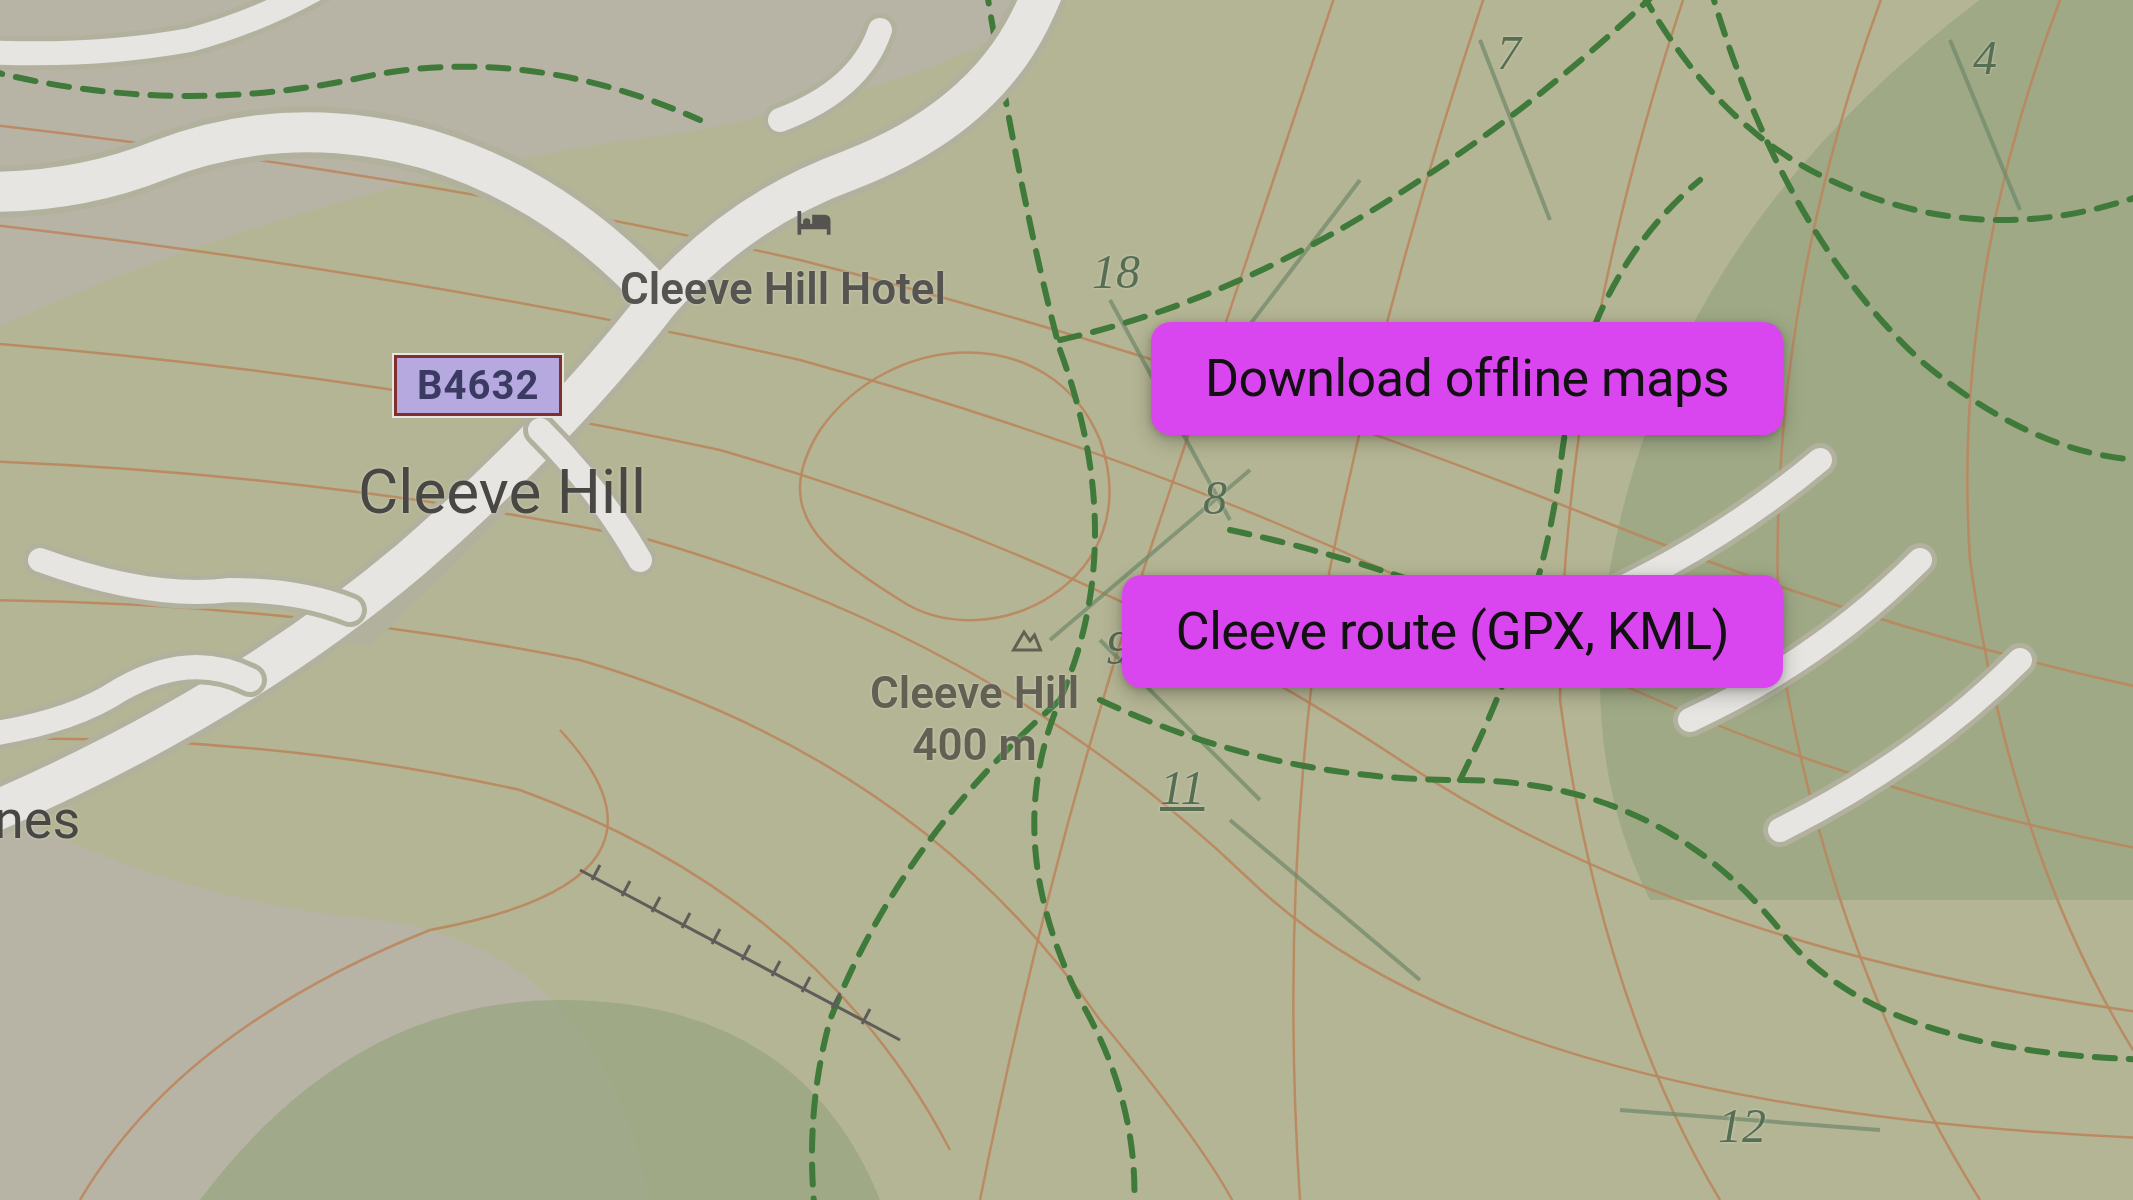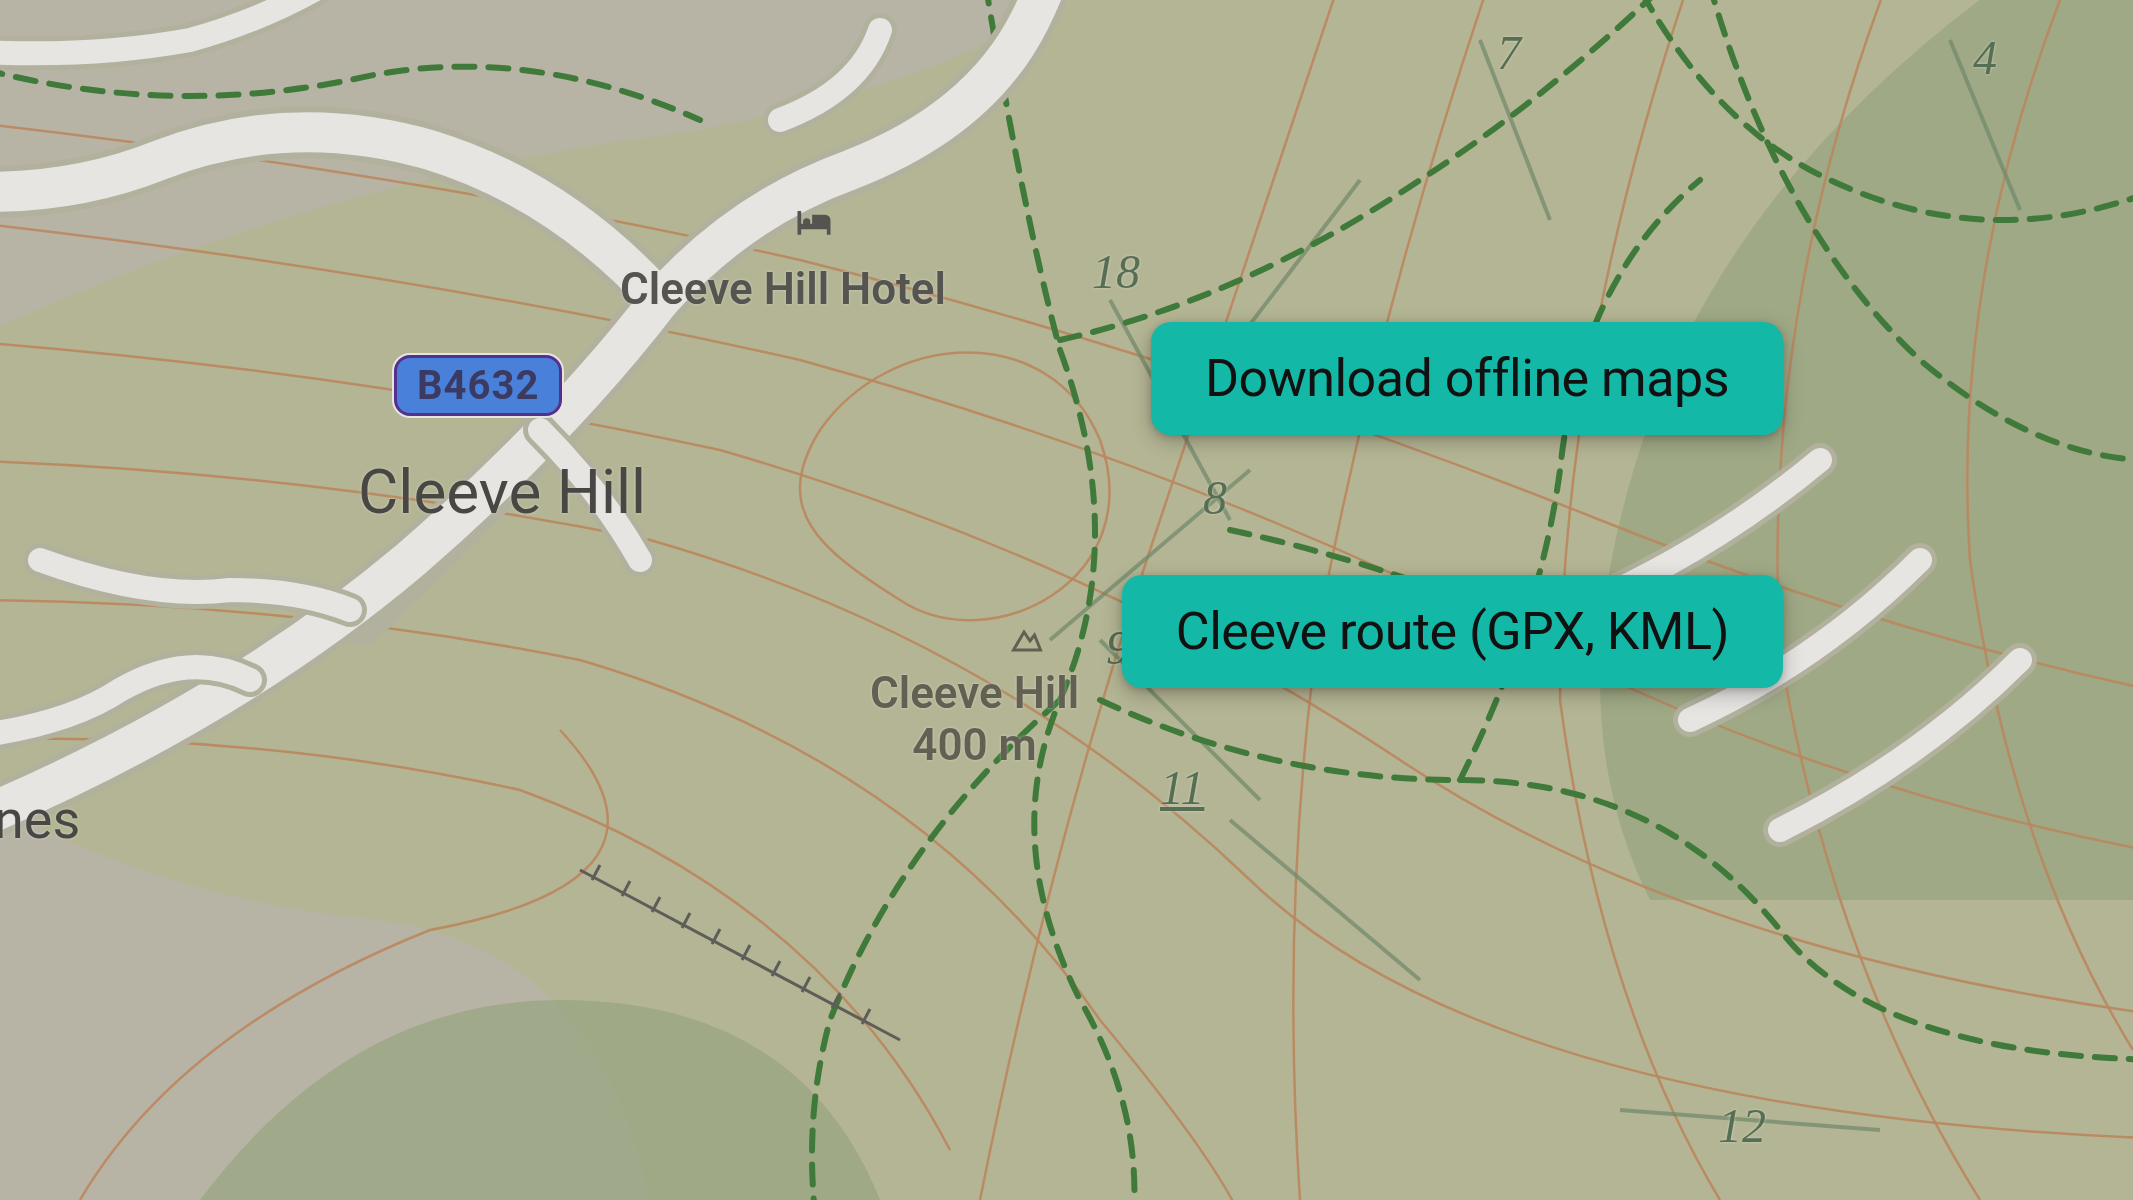"B4632" .road-shield { background: #3b82f6 -> #c4b5fd; border: 3px solid #4c1d95 -> 3px solid #7f1d1d; border-radius: 16px -> 0 }
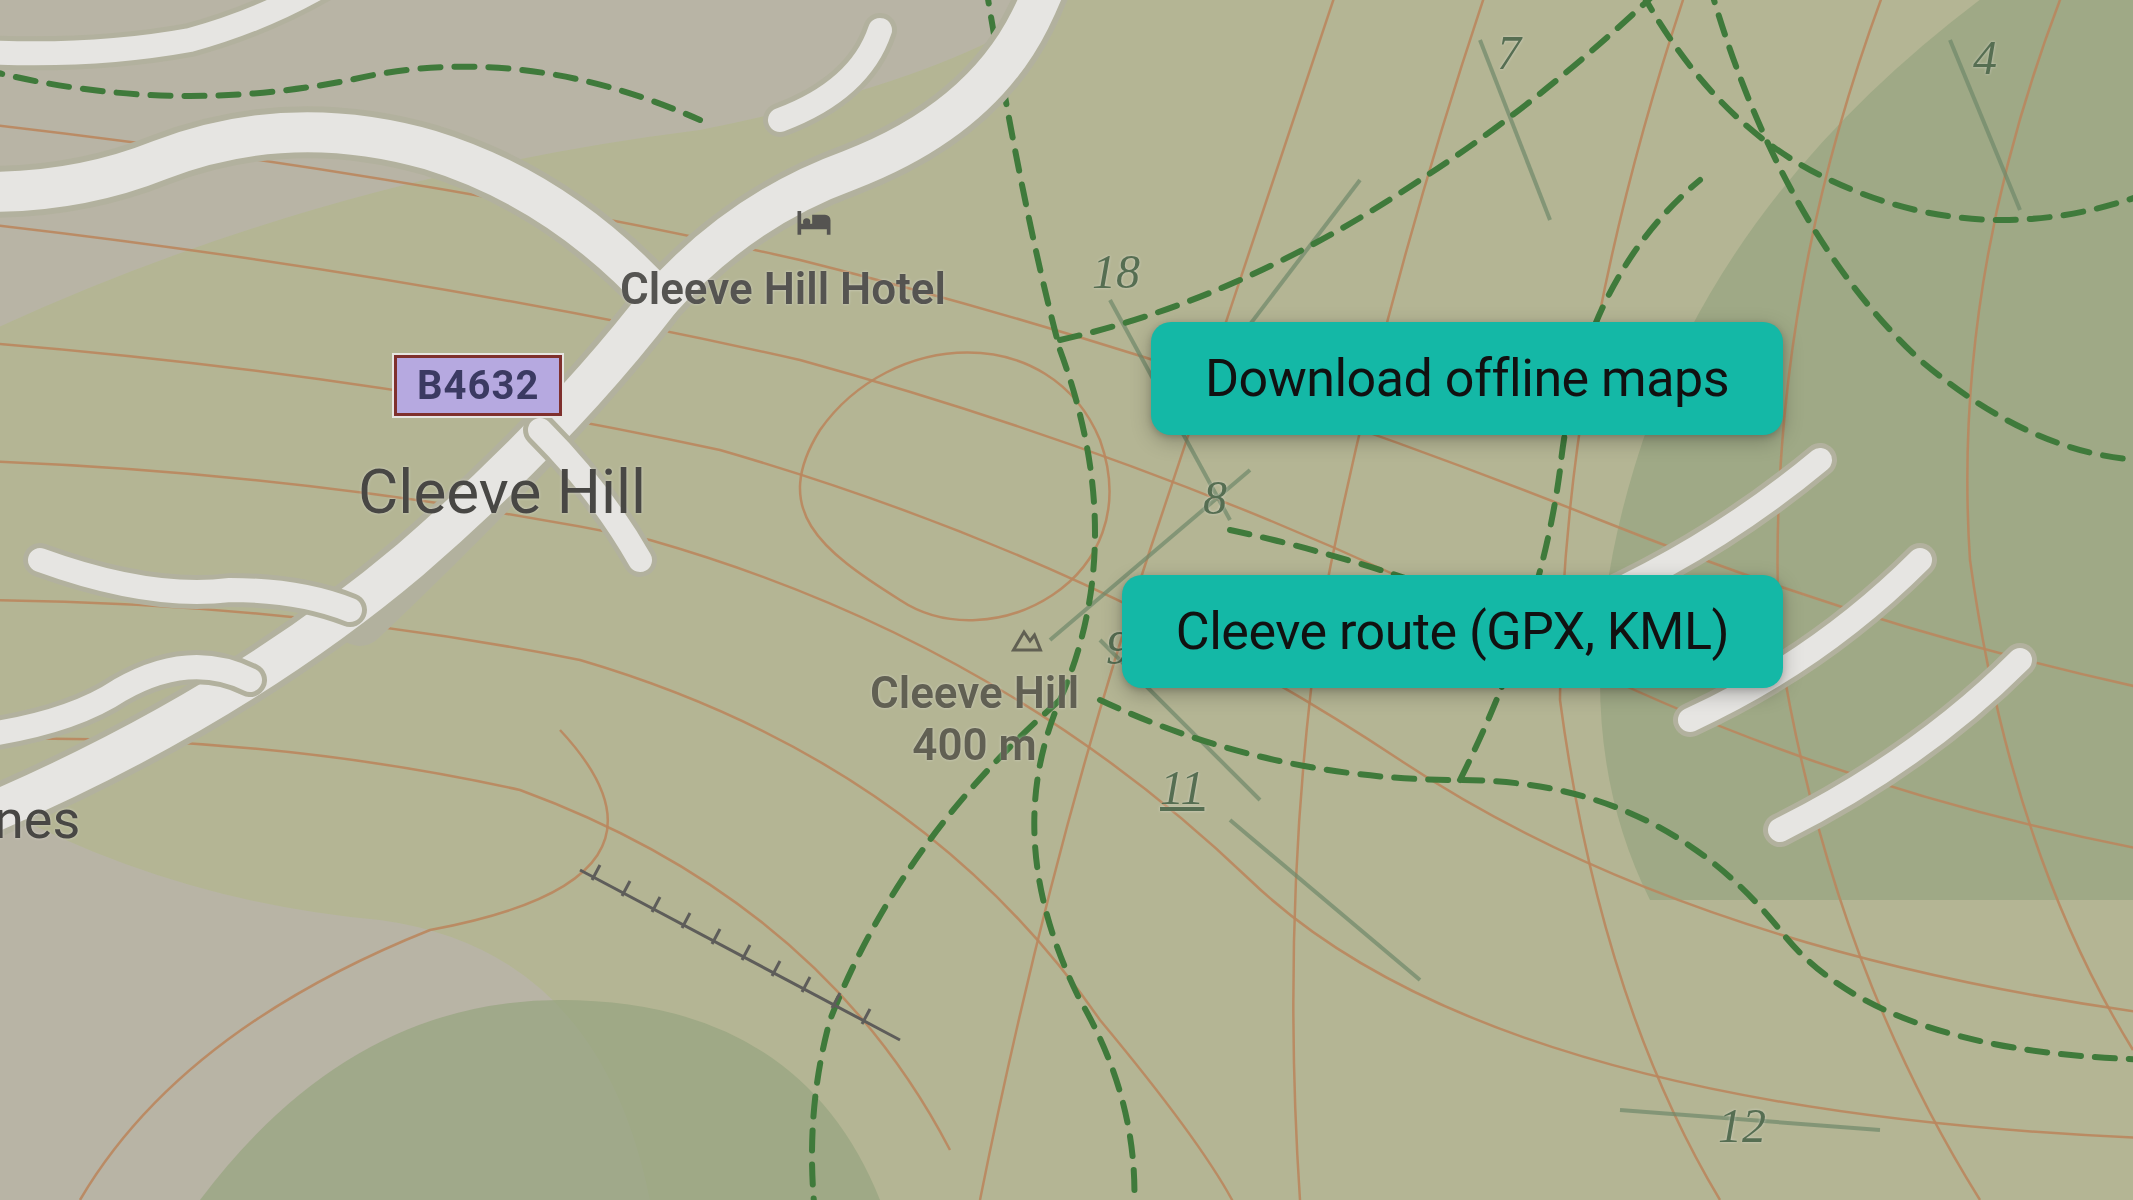"Download offline maps" .action-btn { background: #14b8a6 -> #d946ef }
